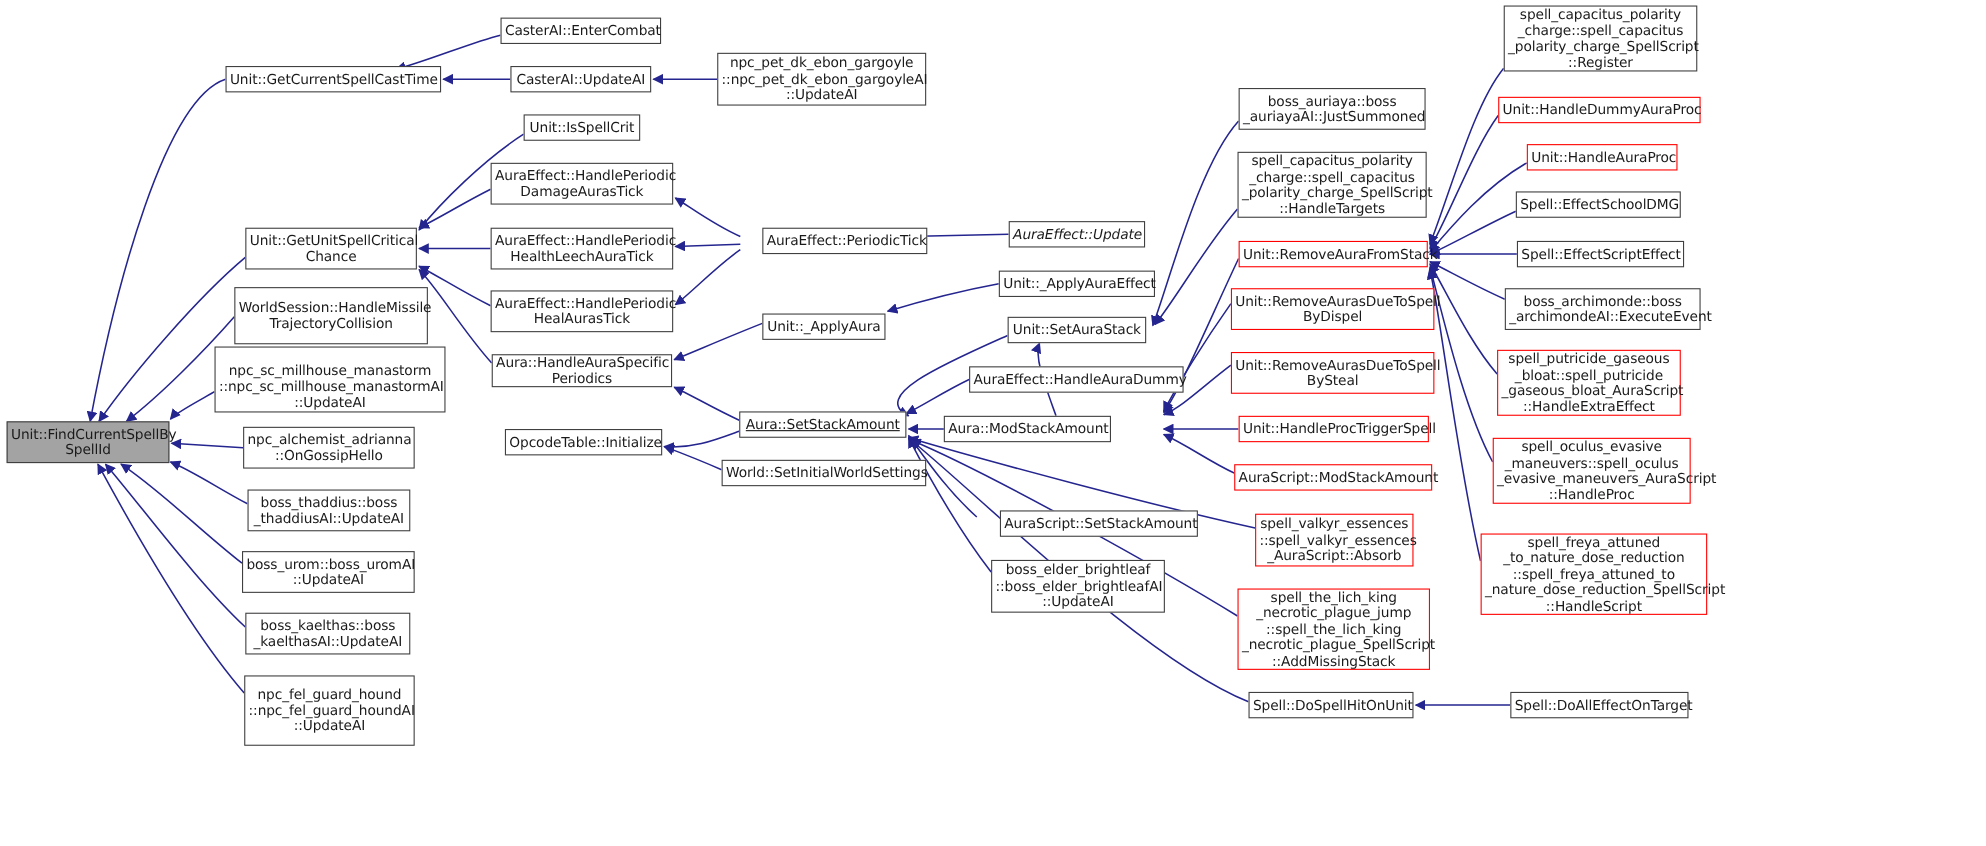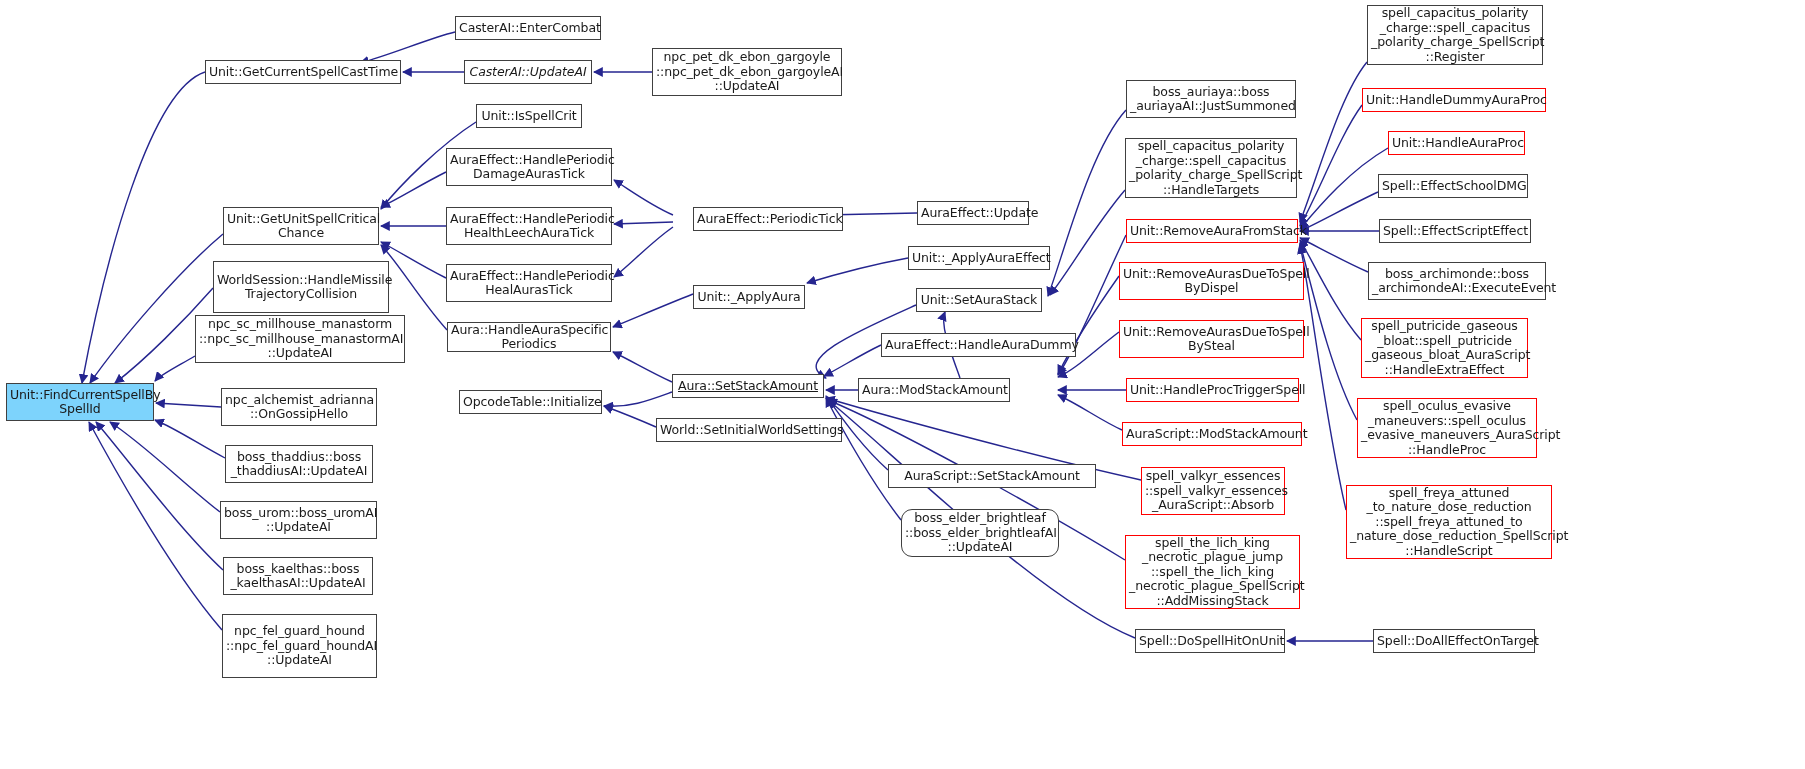"CasterAI::UpdateAI" div.node { font-style: italic -> none }
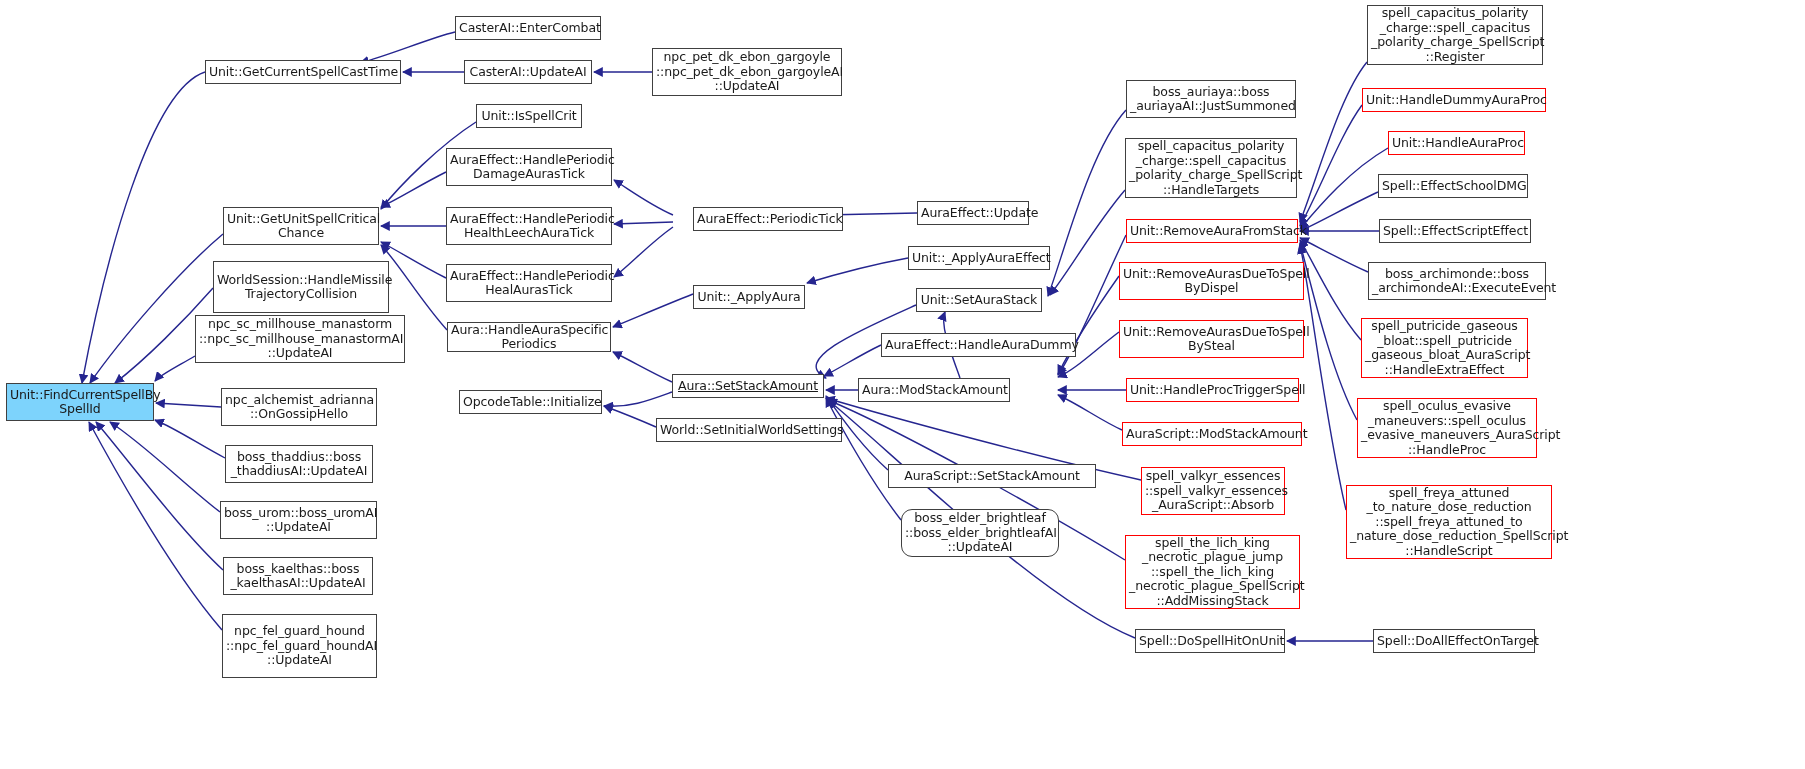"AuraEffect::Update" div.node { font-style: none -> italic; width: 112px -> 124px }
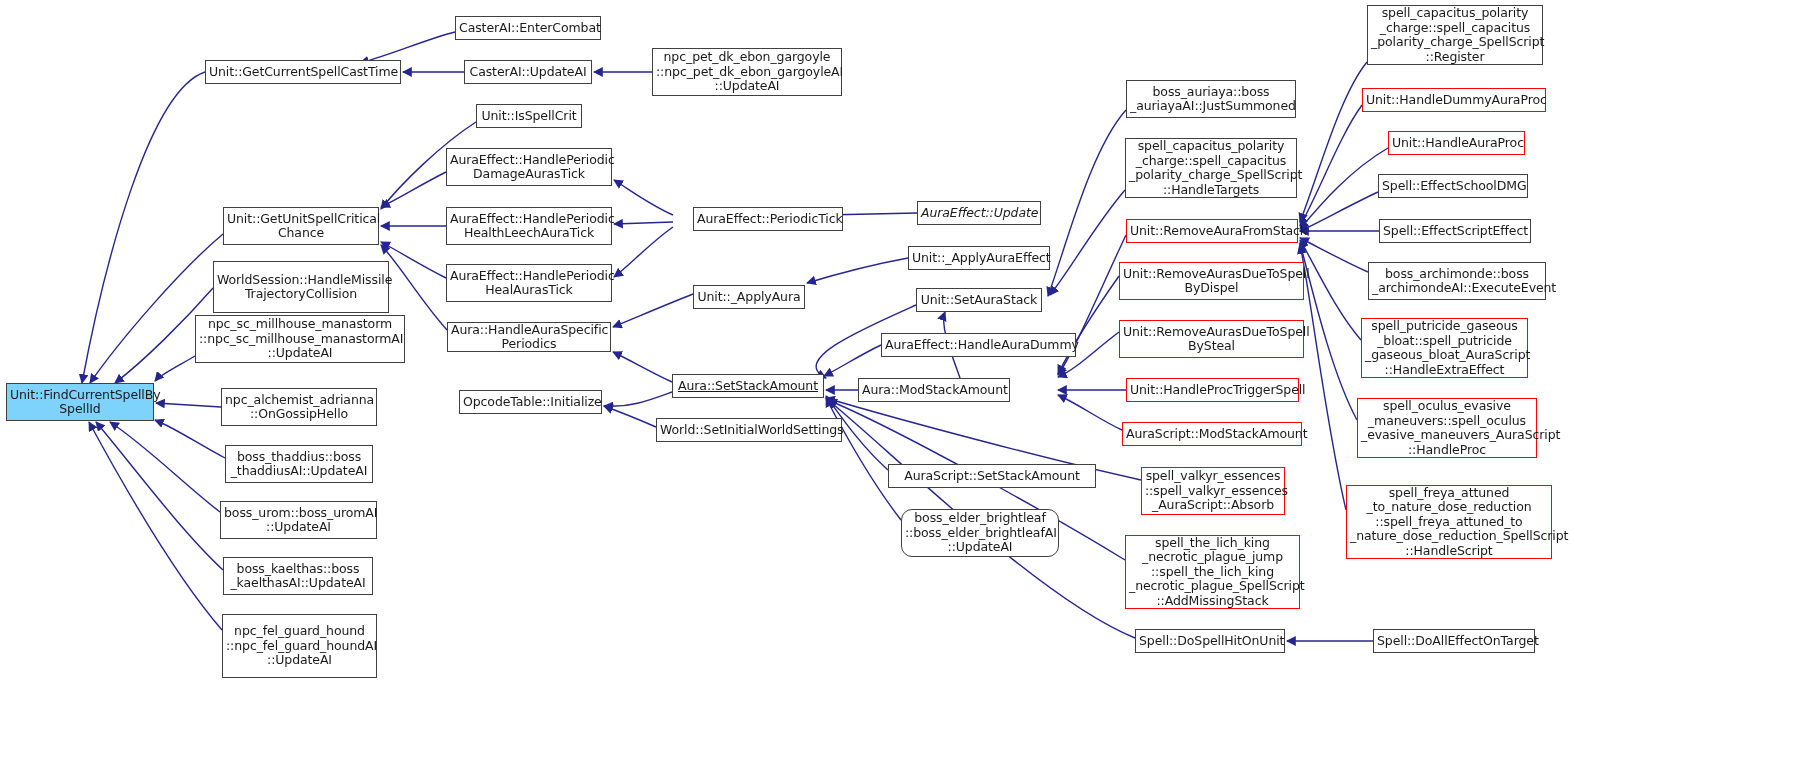"npc_sc_millhouse_manastorm" div.node { align-items: none -> flex-end; height: 48px -> 60px }
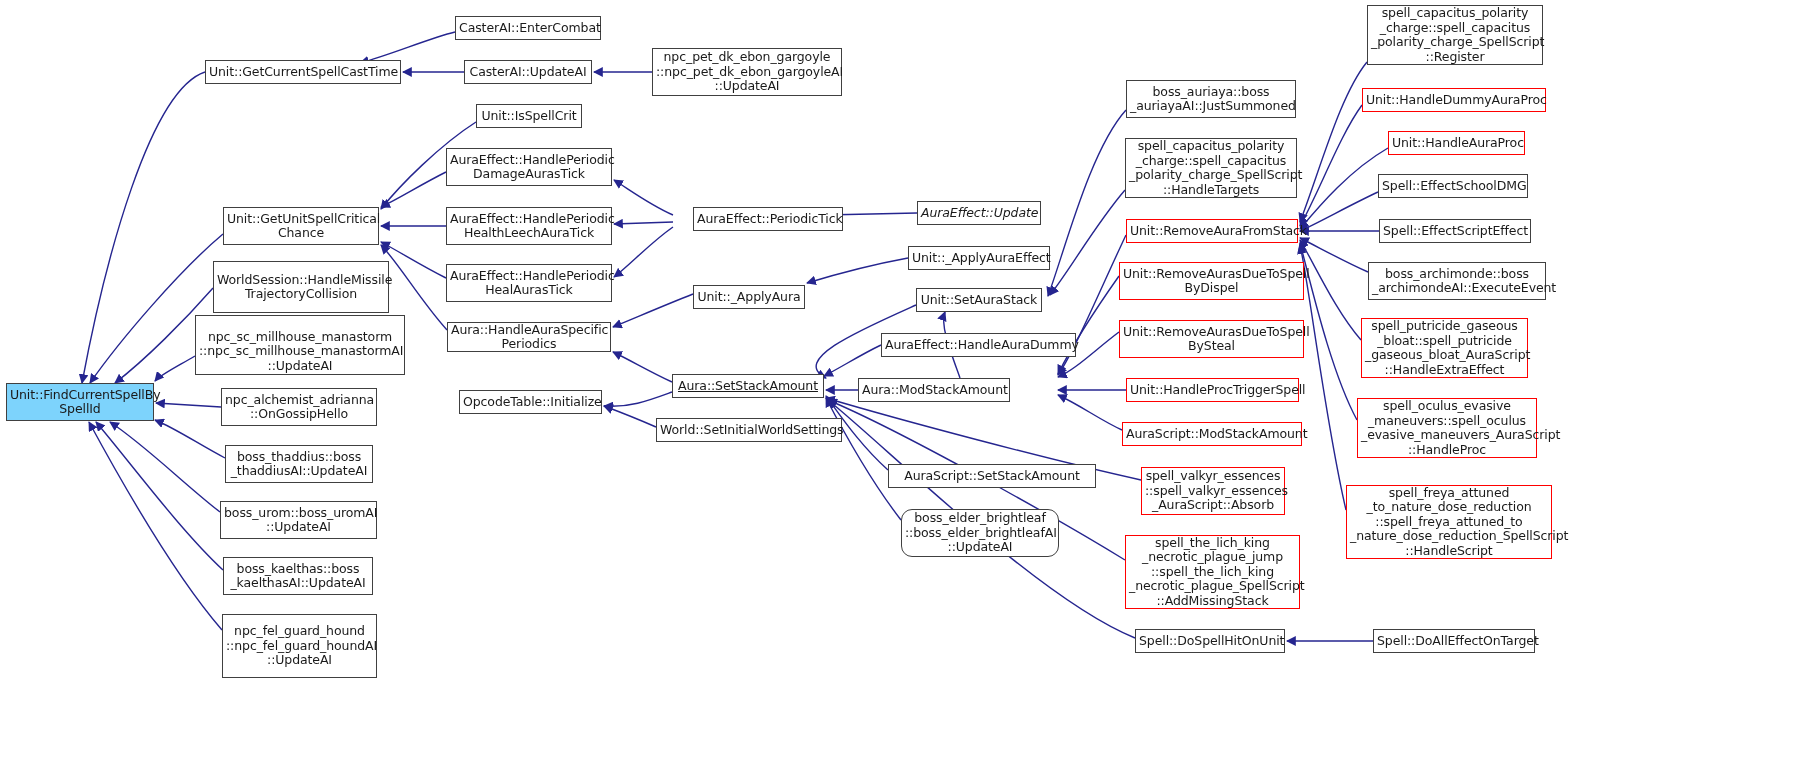"Unit::FindCurrentSpellBy" .node.current { background: #7dd3fc -> #a3a3a3 }
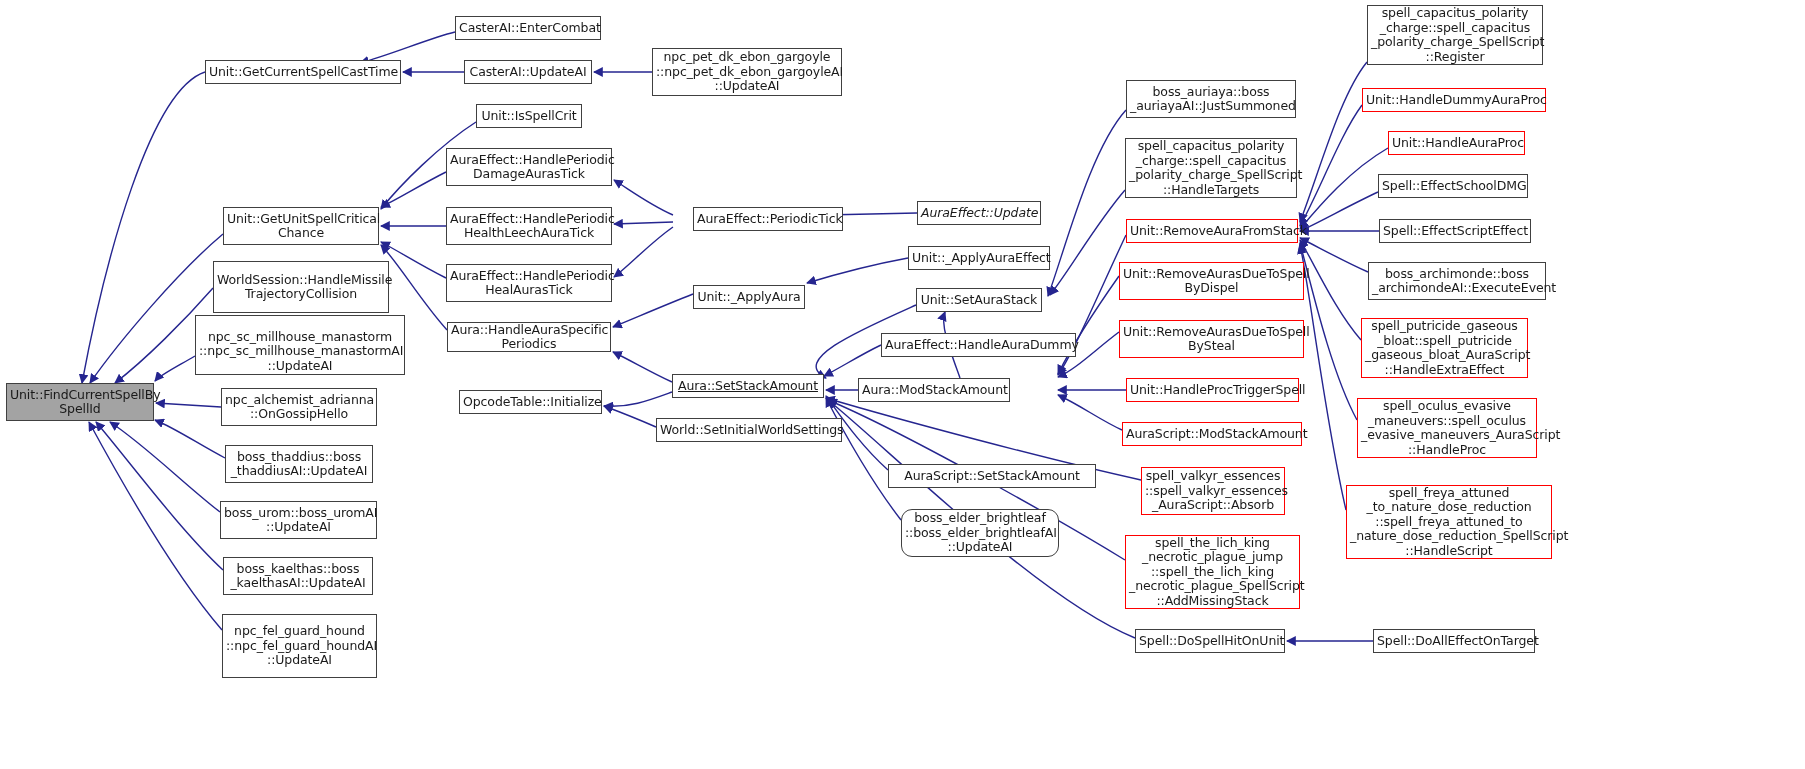"AuraScript::SetStackAmount" div.node { left: 888px -> 909px; width: 208px -> 180px }
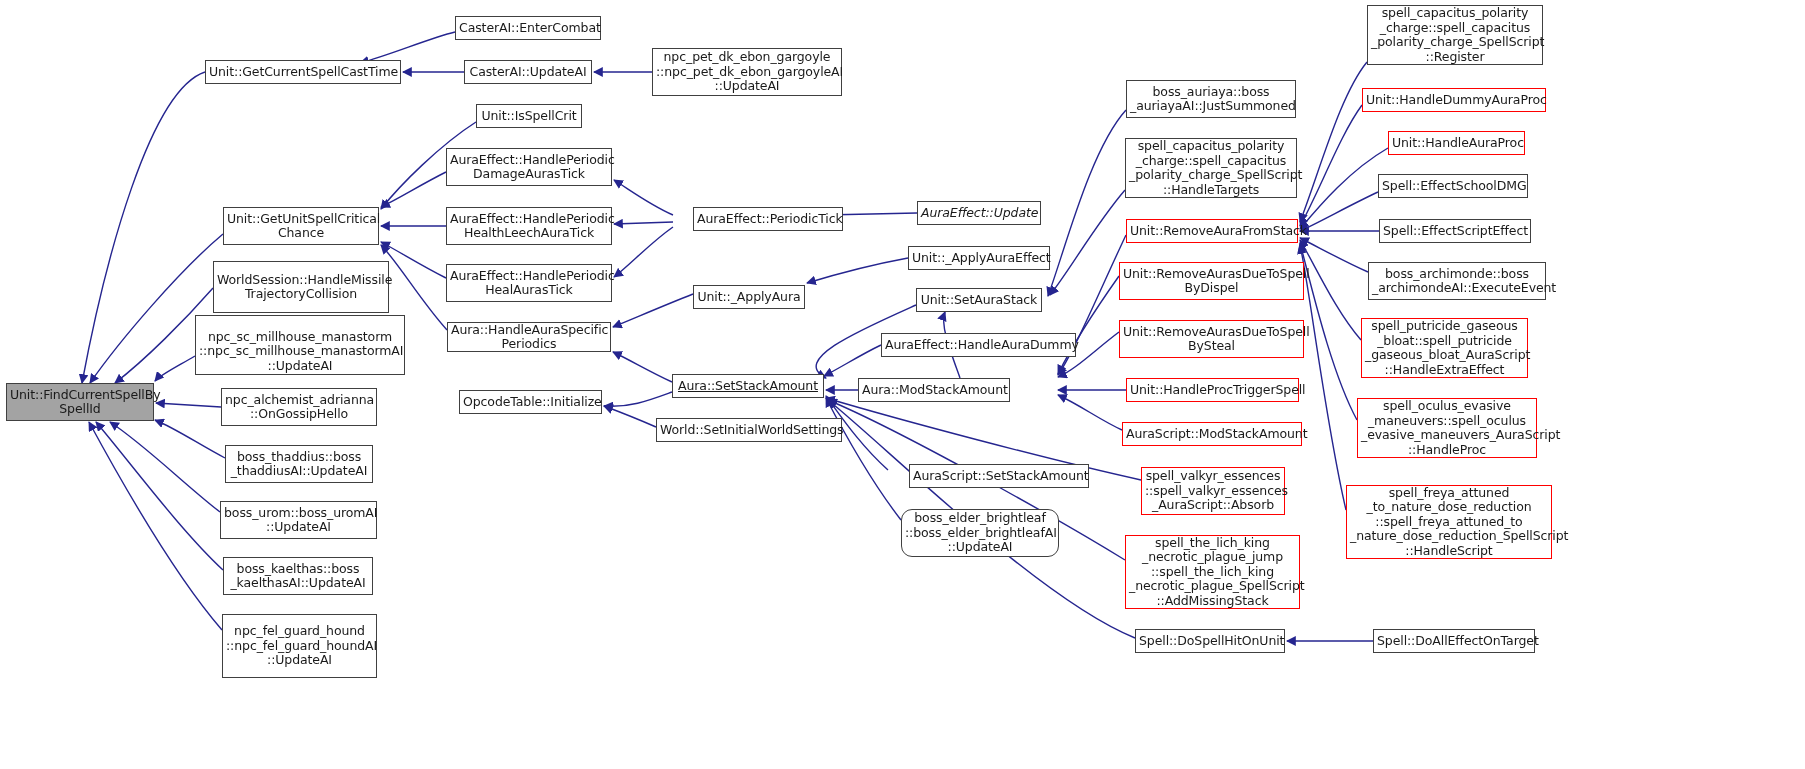"boss_elder_brightleaf" div.node { border-radius: 11px -> none }
